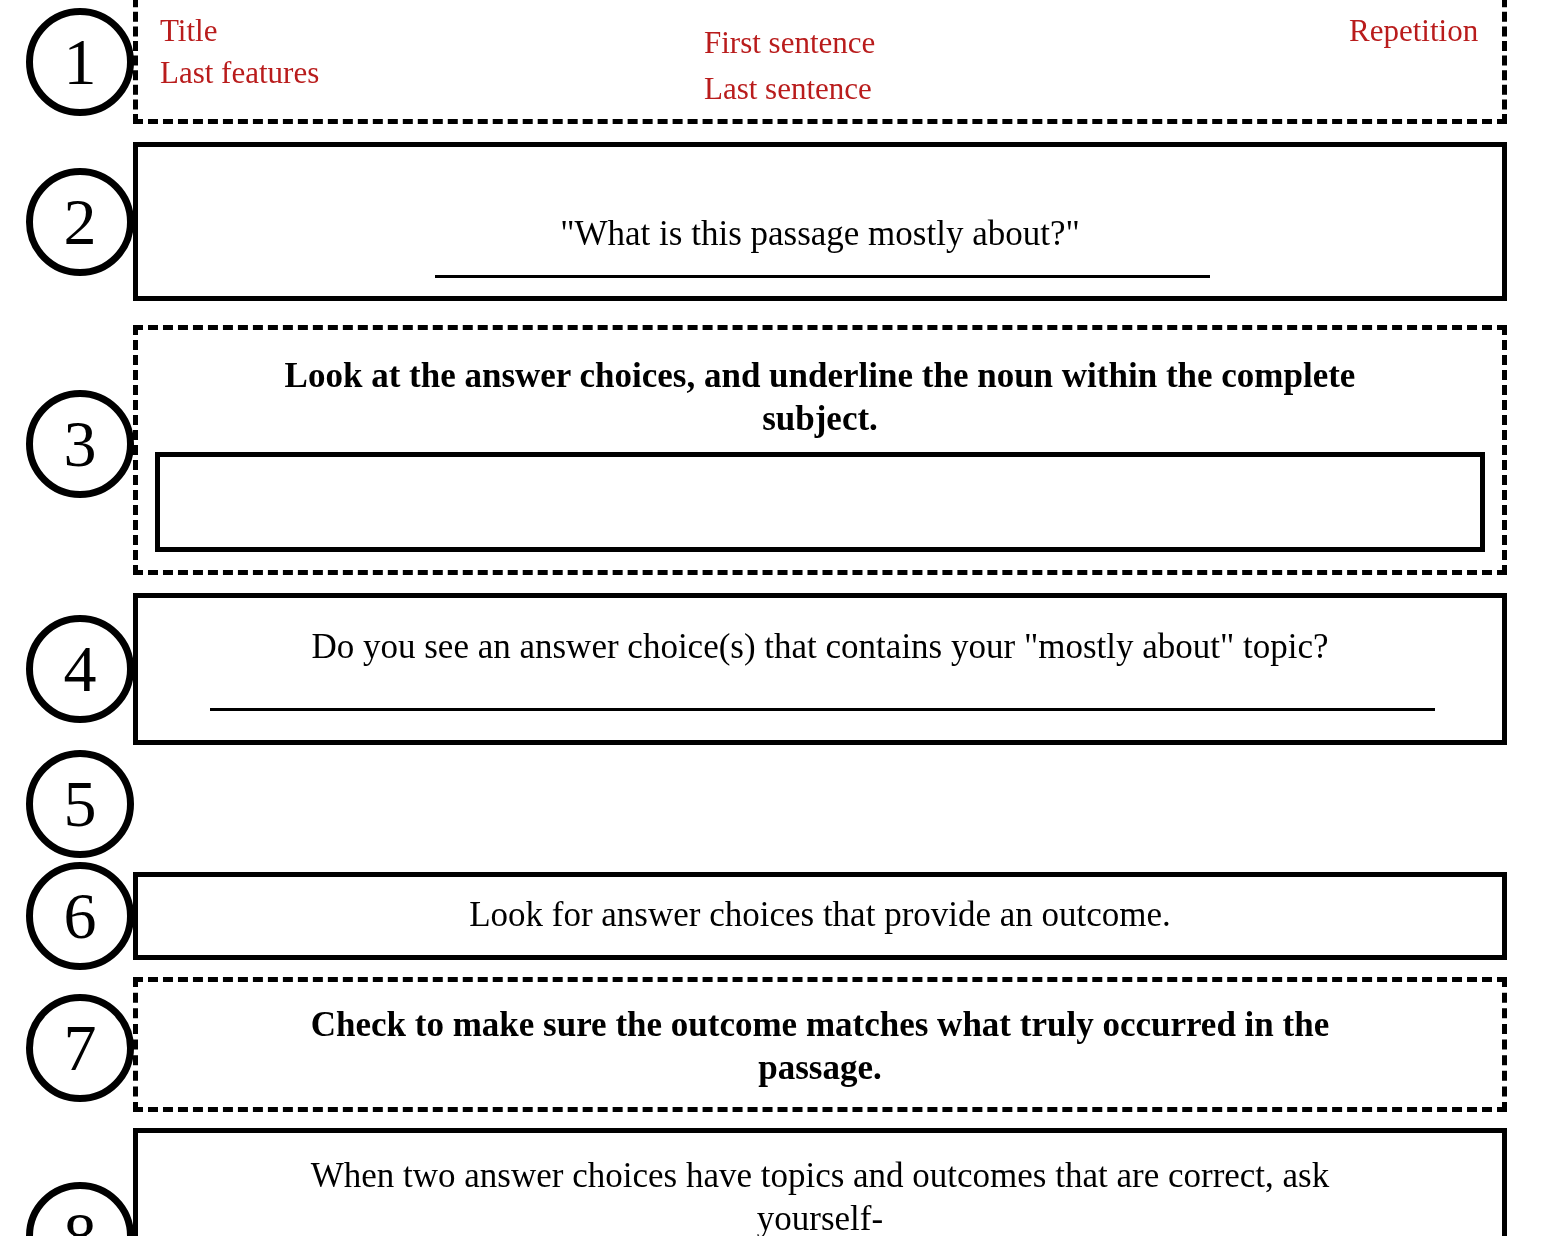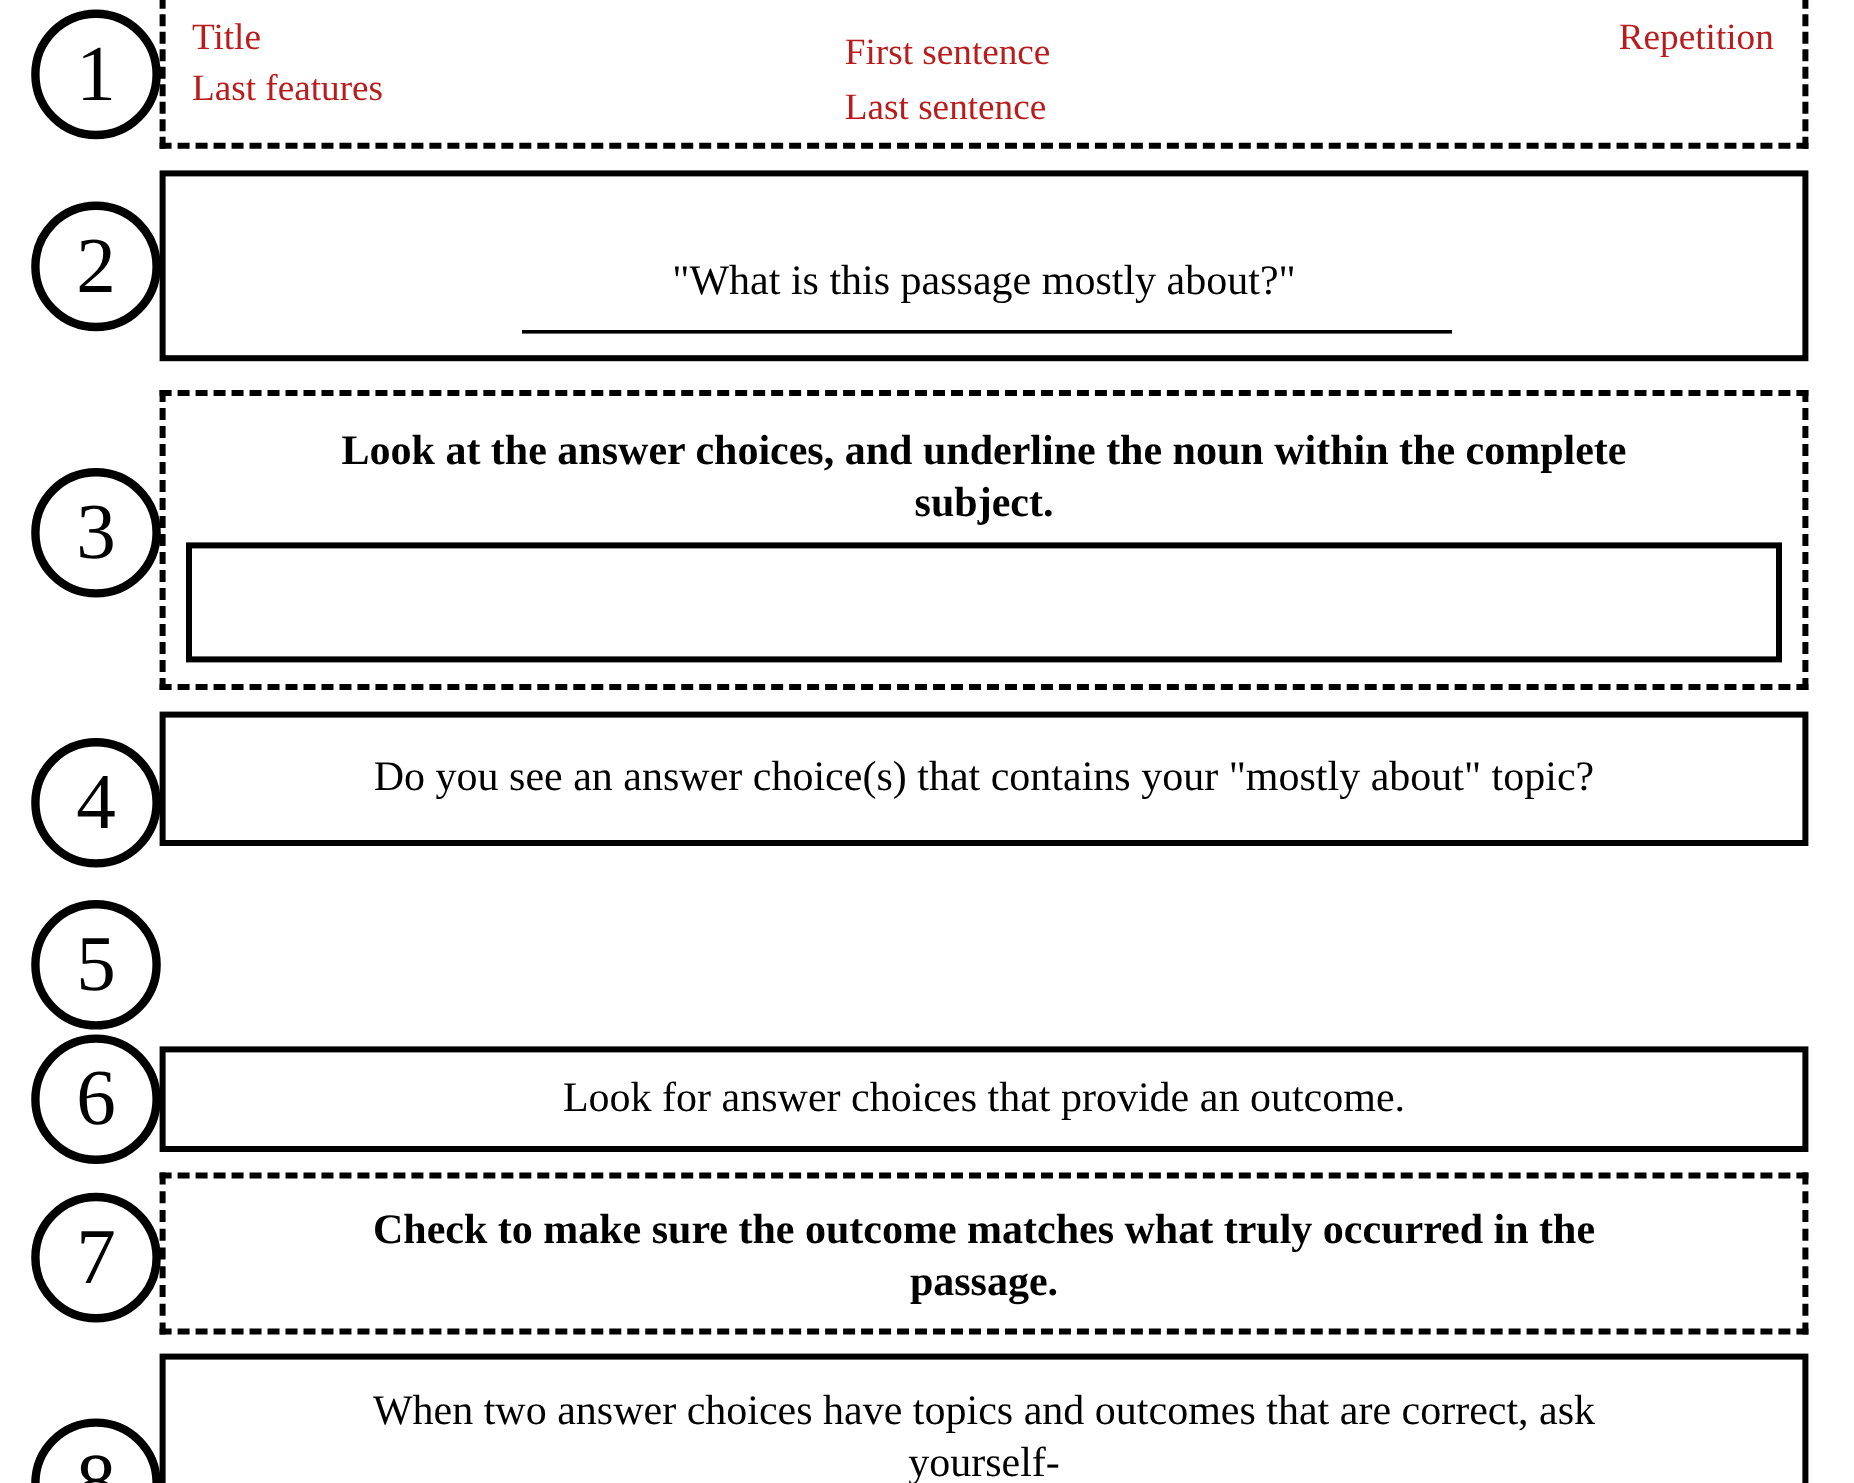"Do you see an answer" #box-4 { height: 112px -> 152px }
